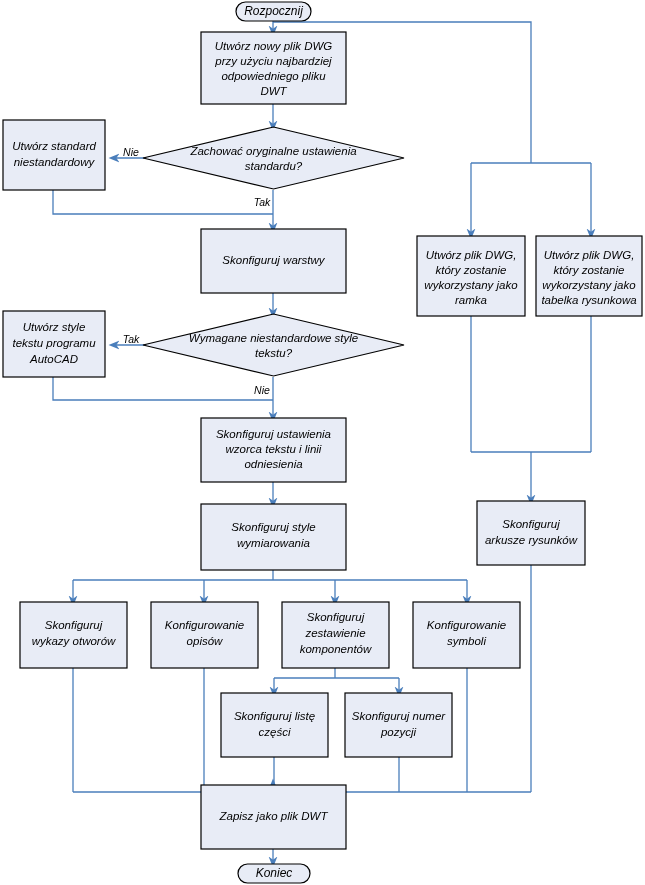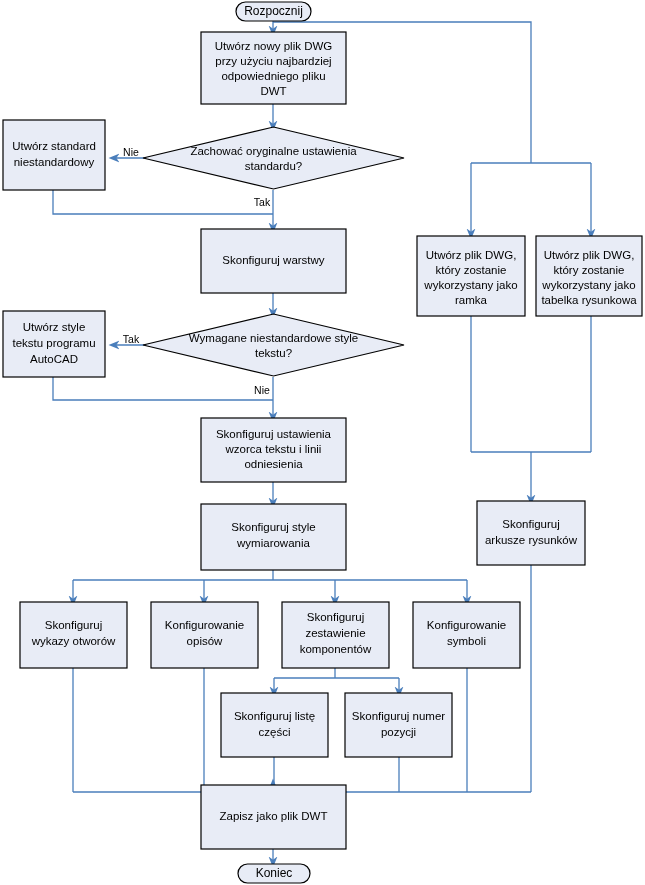"Rozpocznij" #flow-root { font-style: none -> italic }
